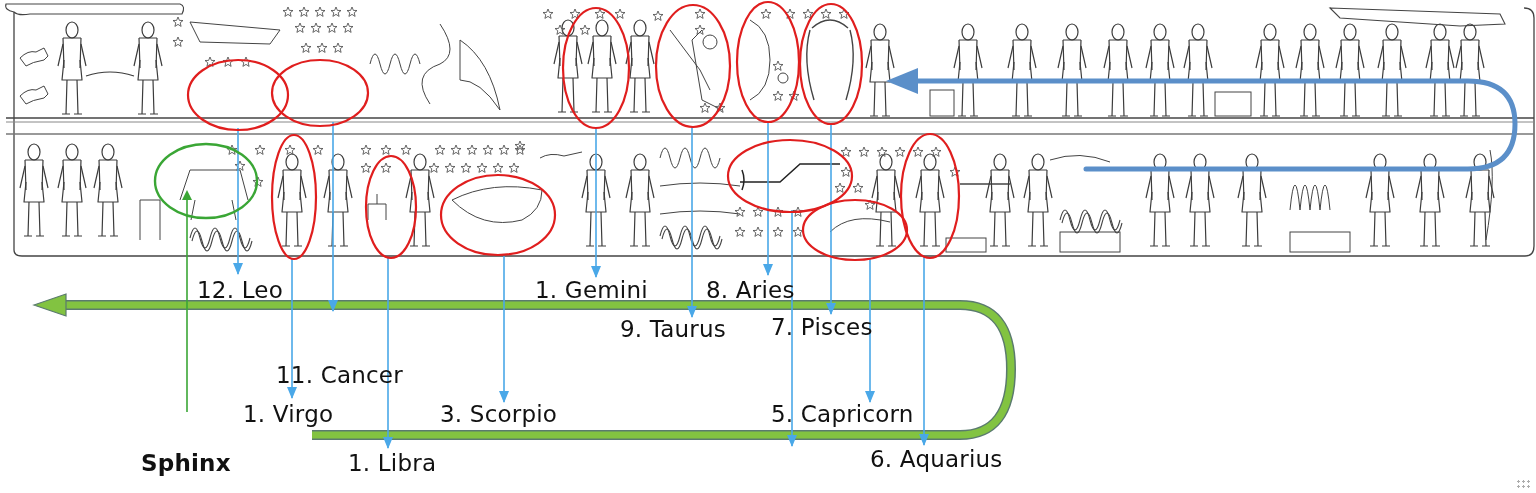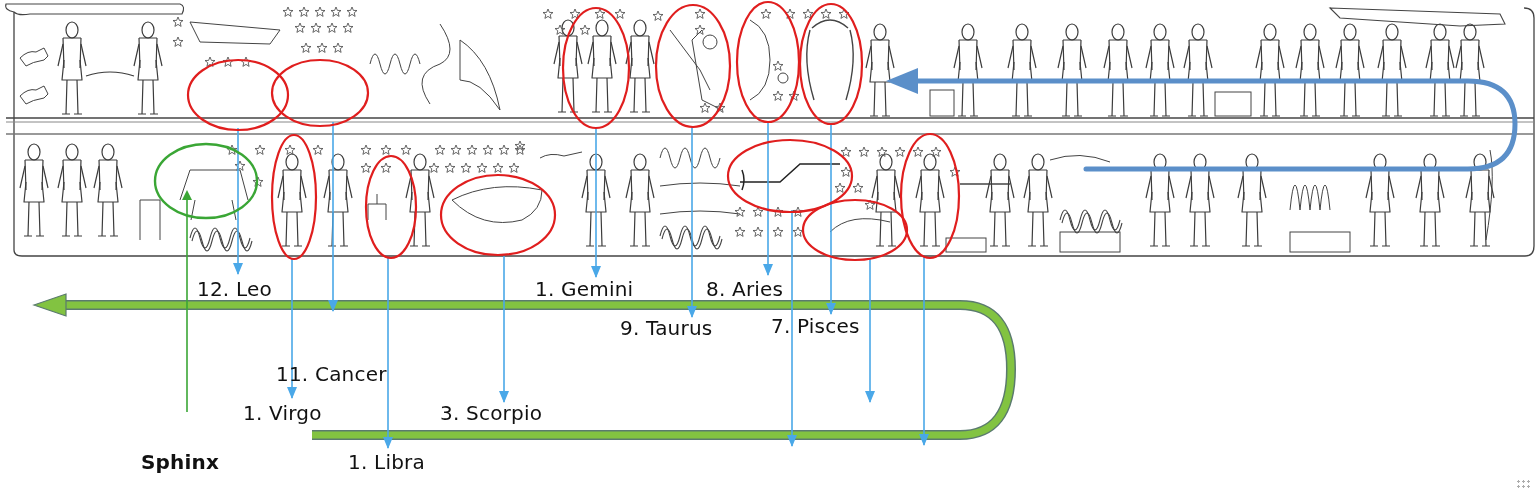"12. Leo" .label { font-size: 20px -> 23px }
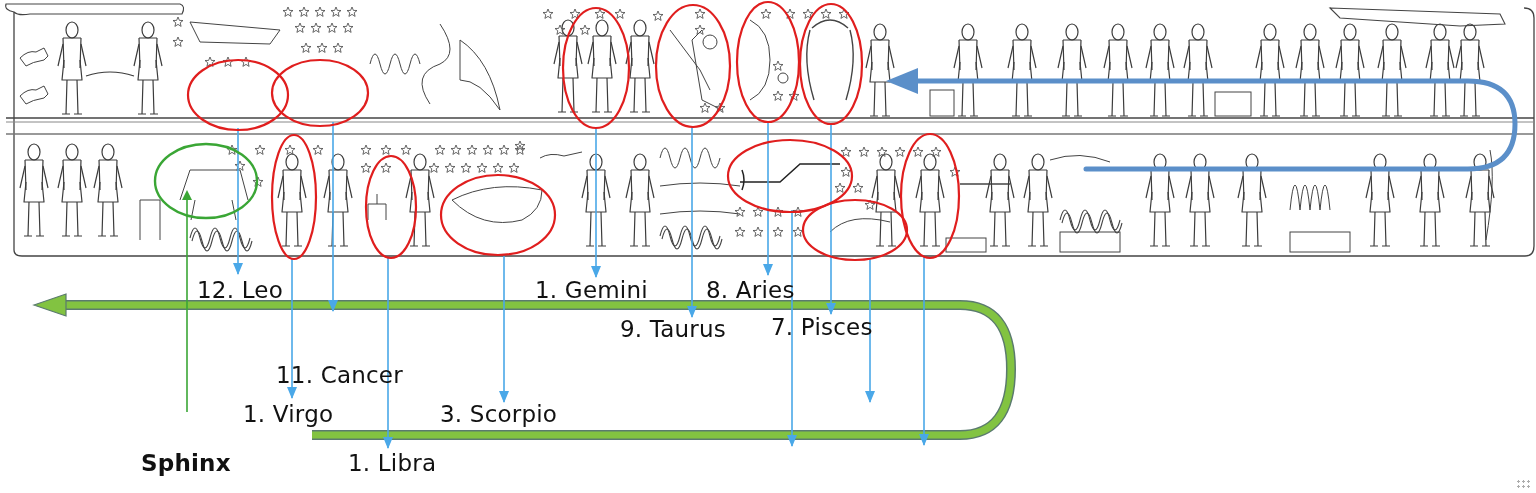"5. Capricorn" div.label { html: none -> <div>5. Capricorn</div> }
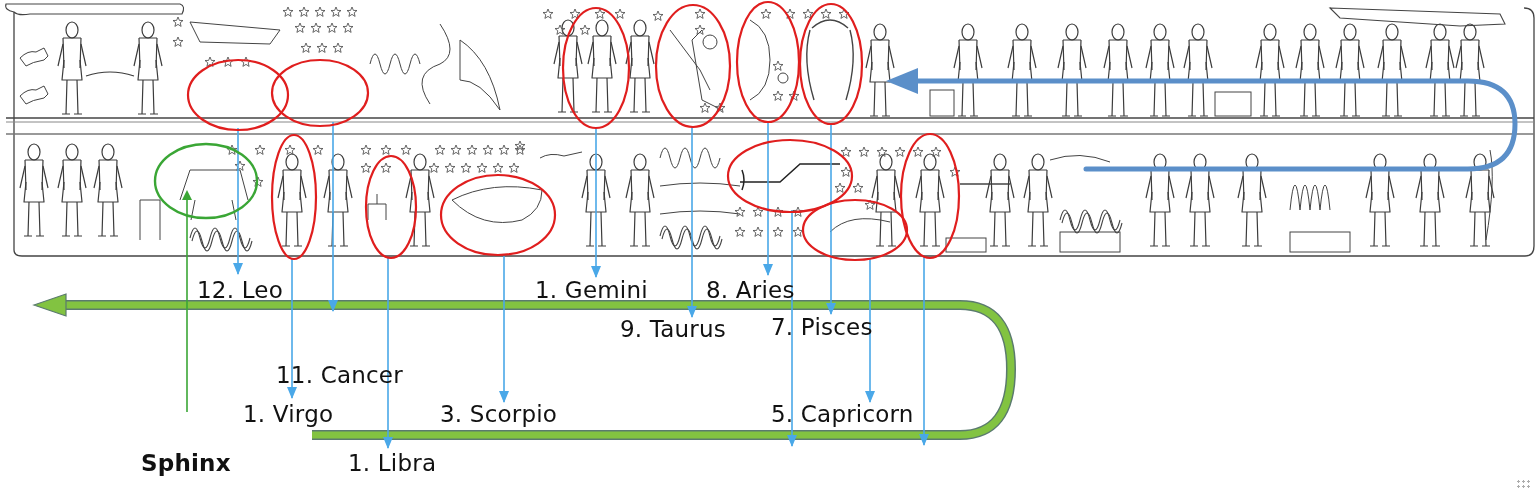"6. Aquarius" div.label { html: none -> <div>6. Aquarius</div> }
